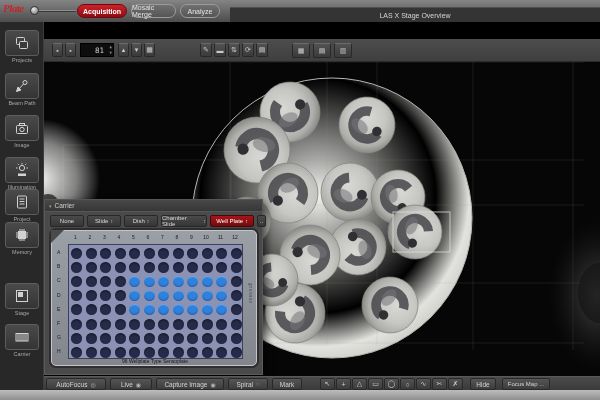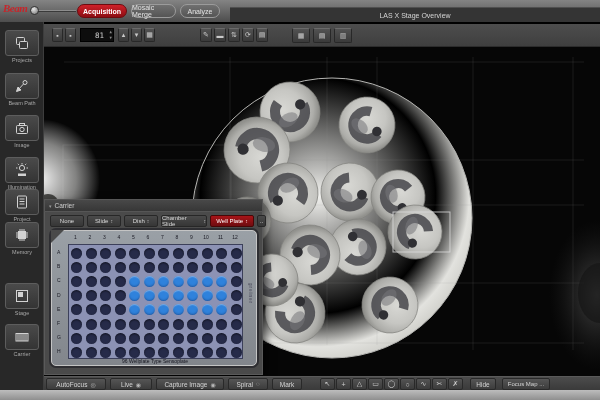"Beam" span { text: Beam -> Plate }
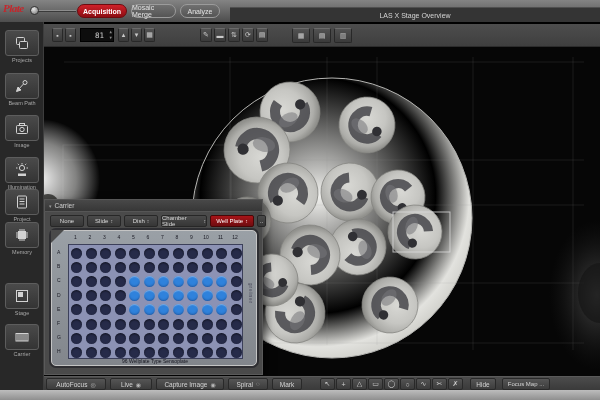"81" #toolrow { top: 24px -> 39px }
